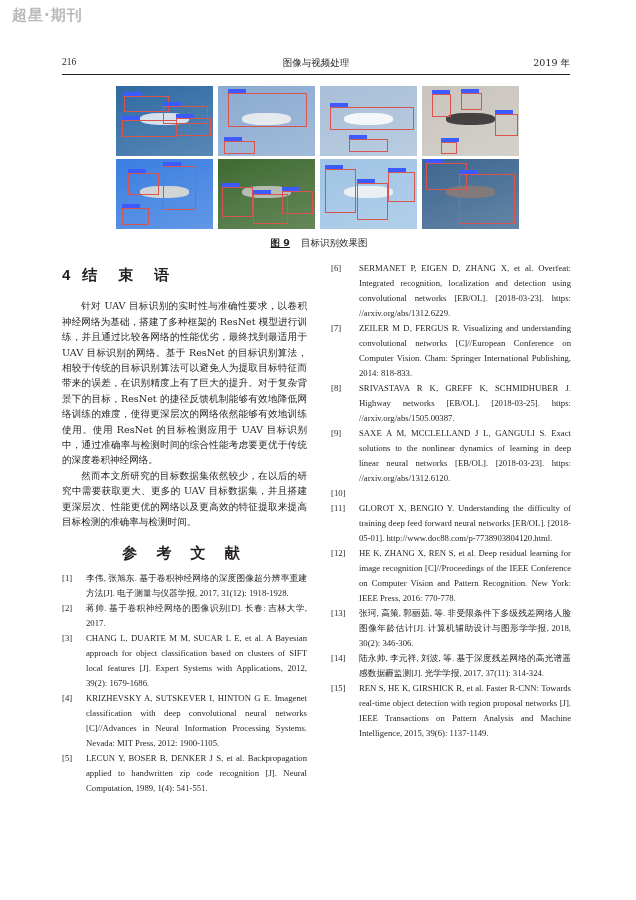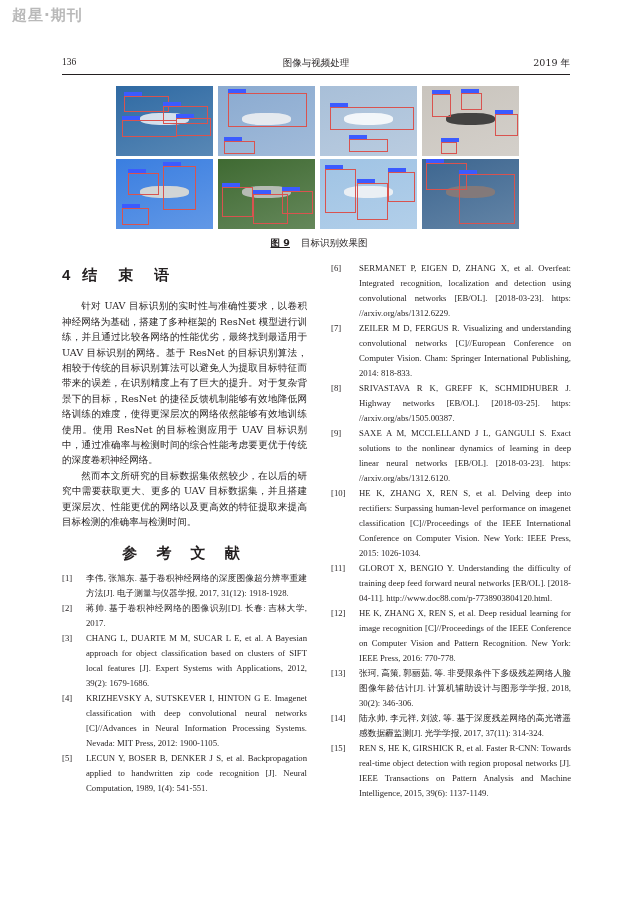"136" span.pg { text: 136 -> 216 }
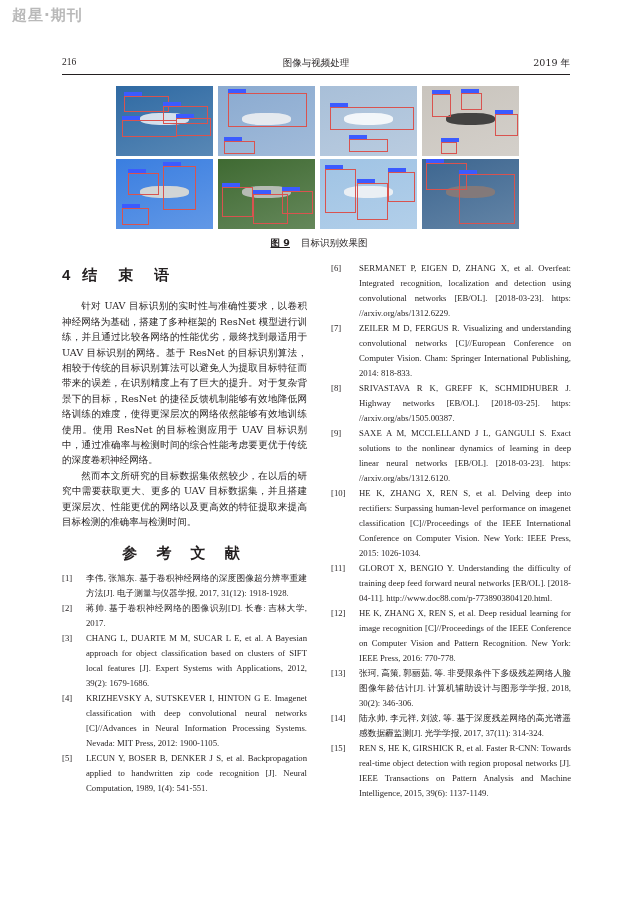"HE K, ZHANG X, REN S, et al. Delving" span.rtext { html: <span>HE K, ZHANG X, REN S, et al. Delving deep into rectifiers: Surpassing human-level performance on imagenet classification [C]//Proceedings of the IEEE International Conference on Computer Vision. New York: IEEE Press, 2015: 1026-1034.</span> -> none }
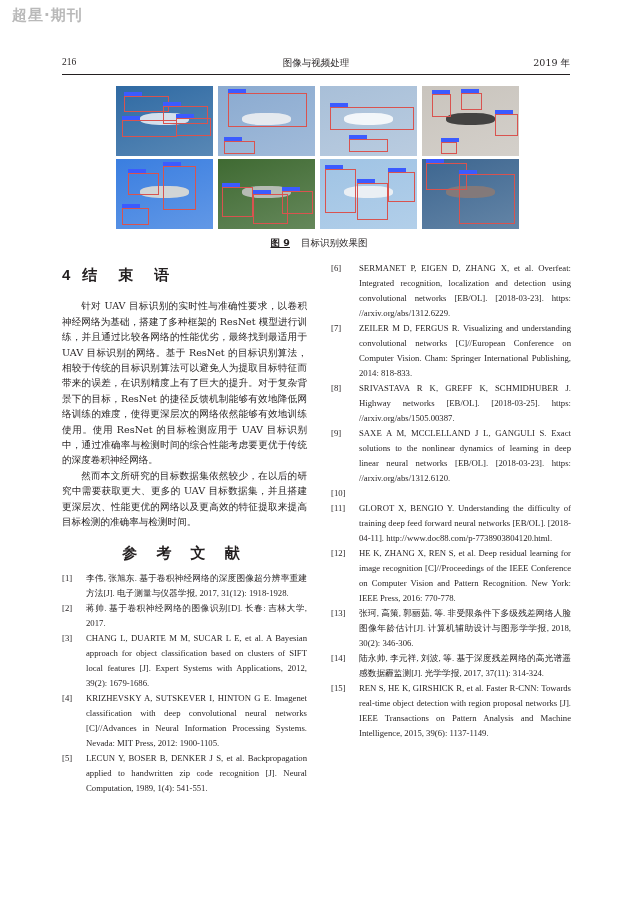"GLOROT X, BENGIO Y. Understanding" span.rtext { text: 2018-04-11 -> 2018-05-01 }
